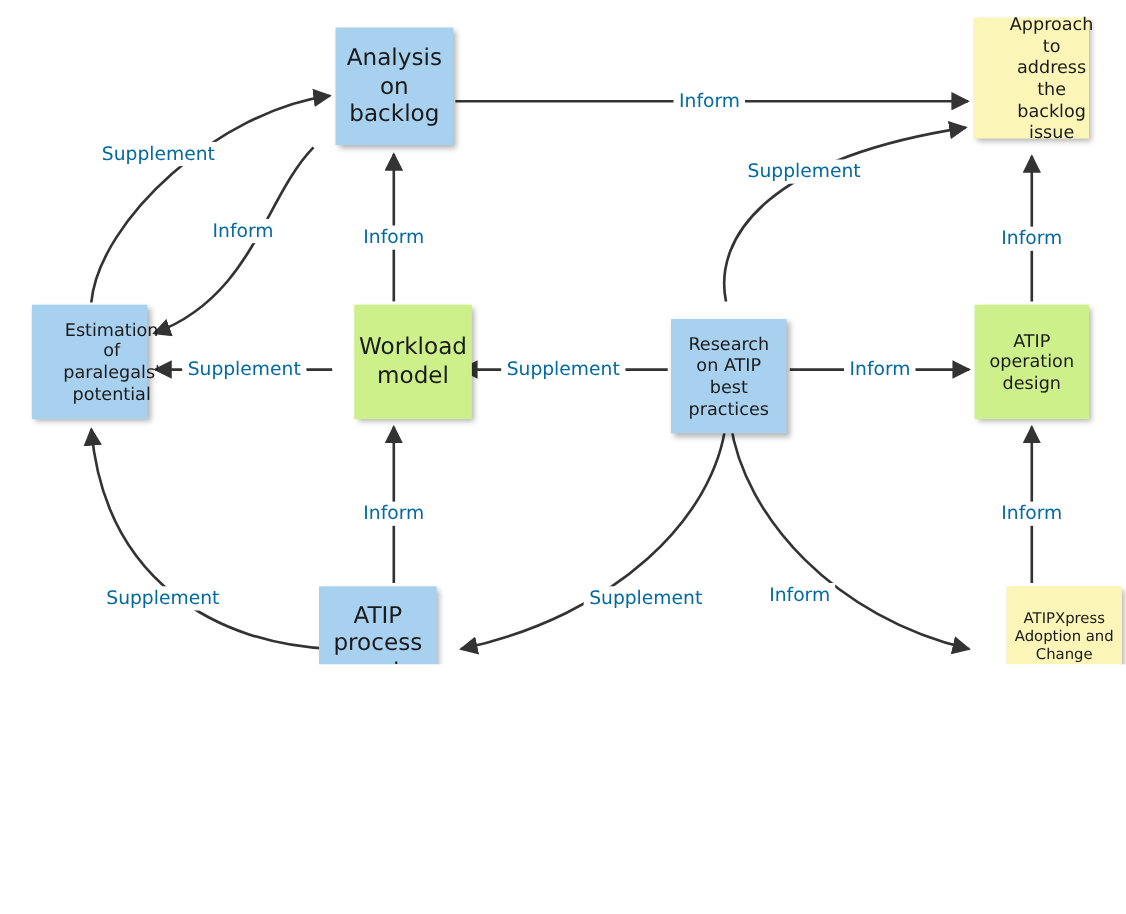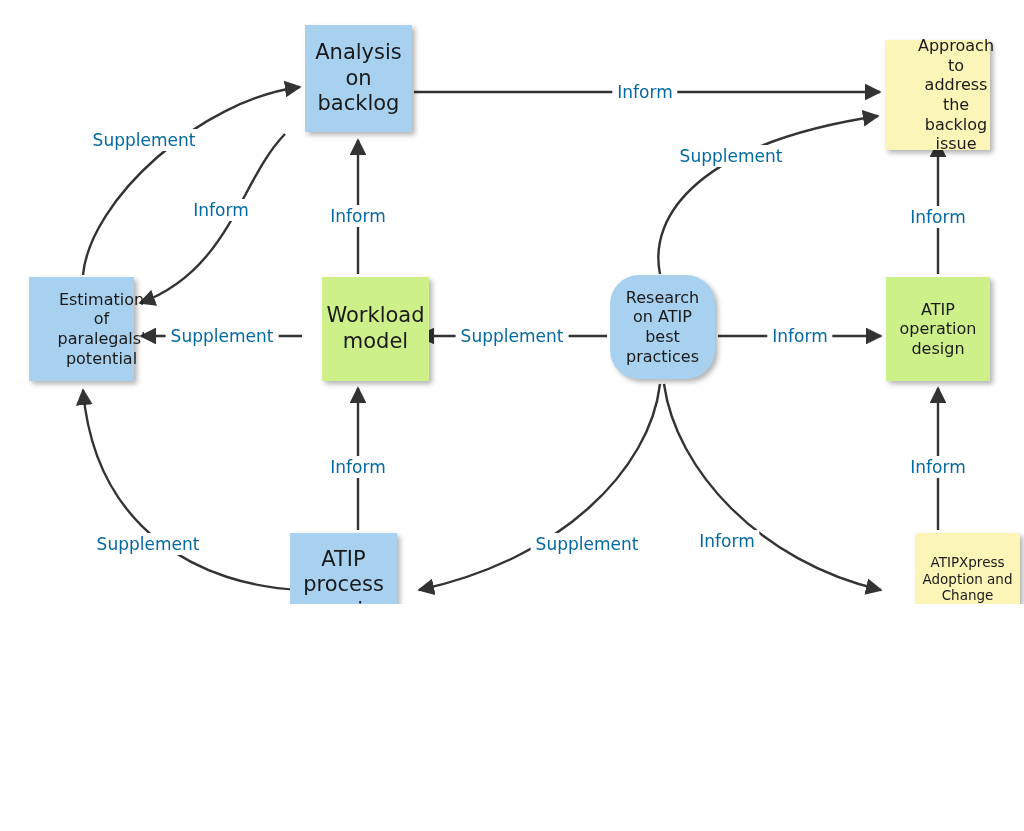"Approach to address the backlog" div.node { top: 40px -> 16px }
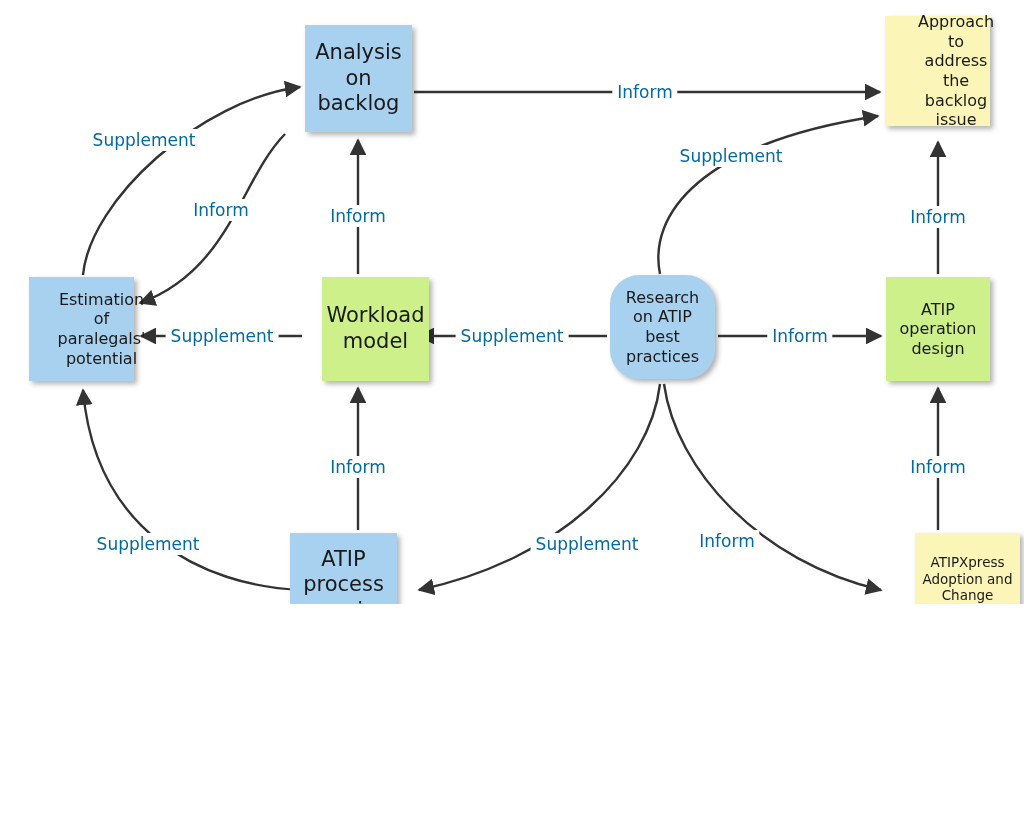"Research on ATIP best practices" div.node { border-radius: 29px -> none; top: 275px -> 290px }
